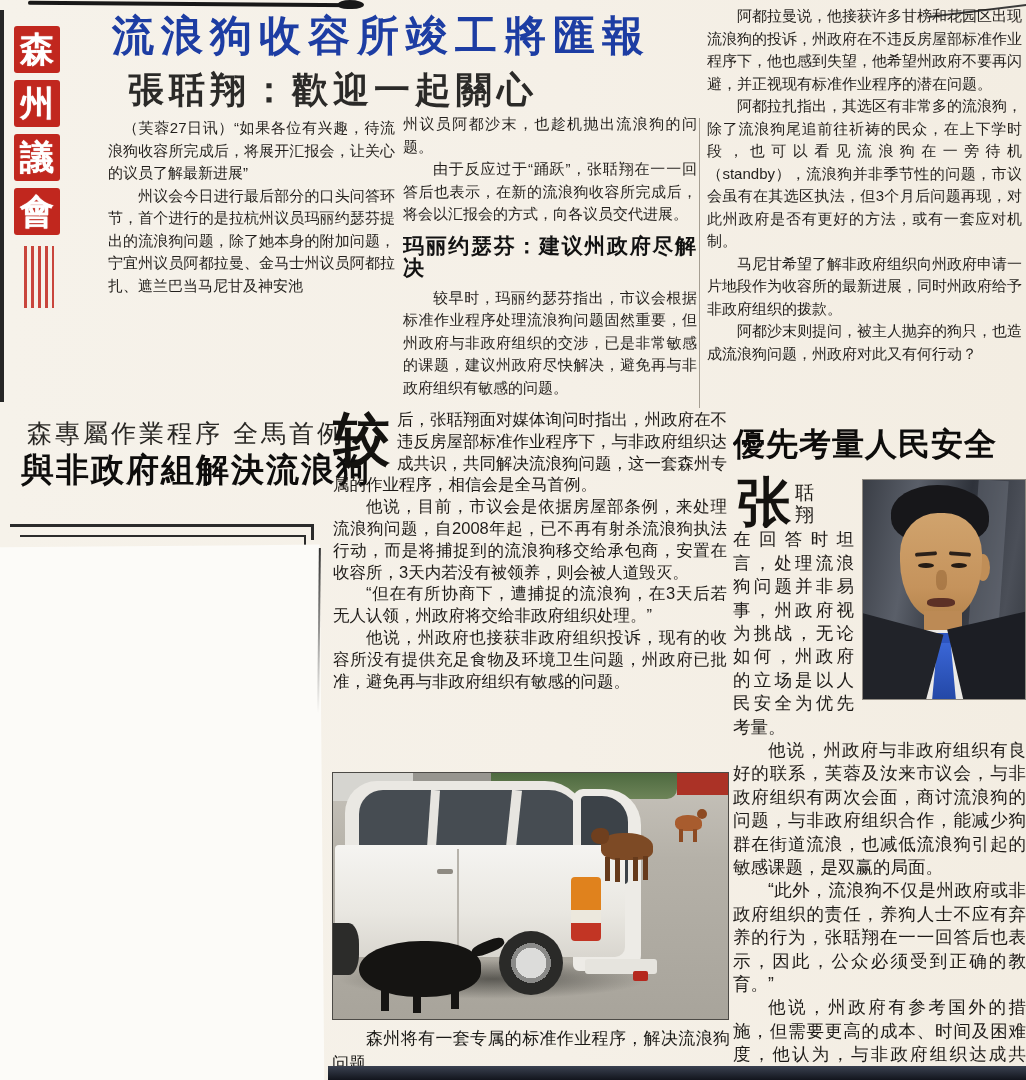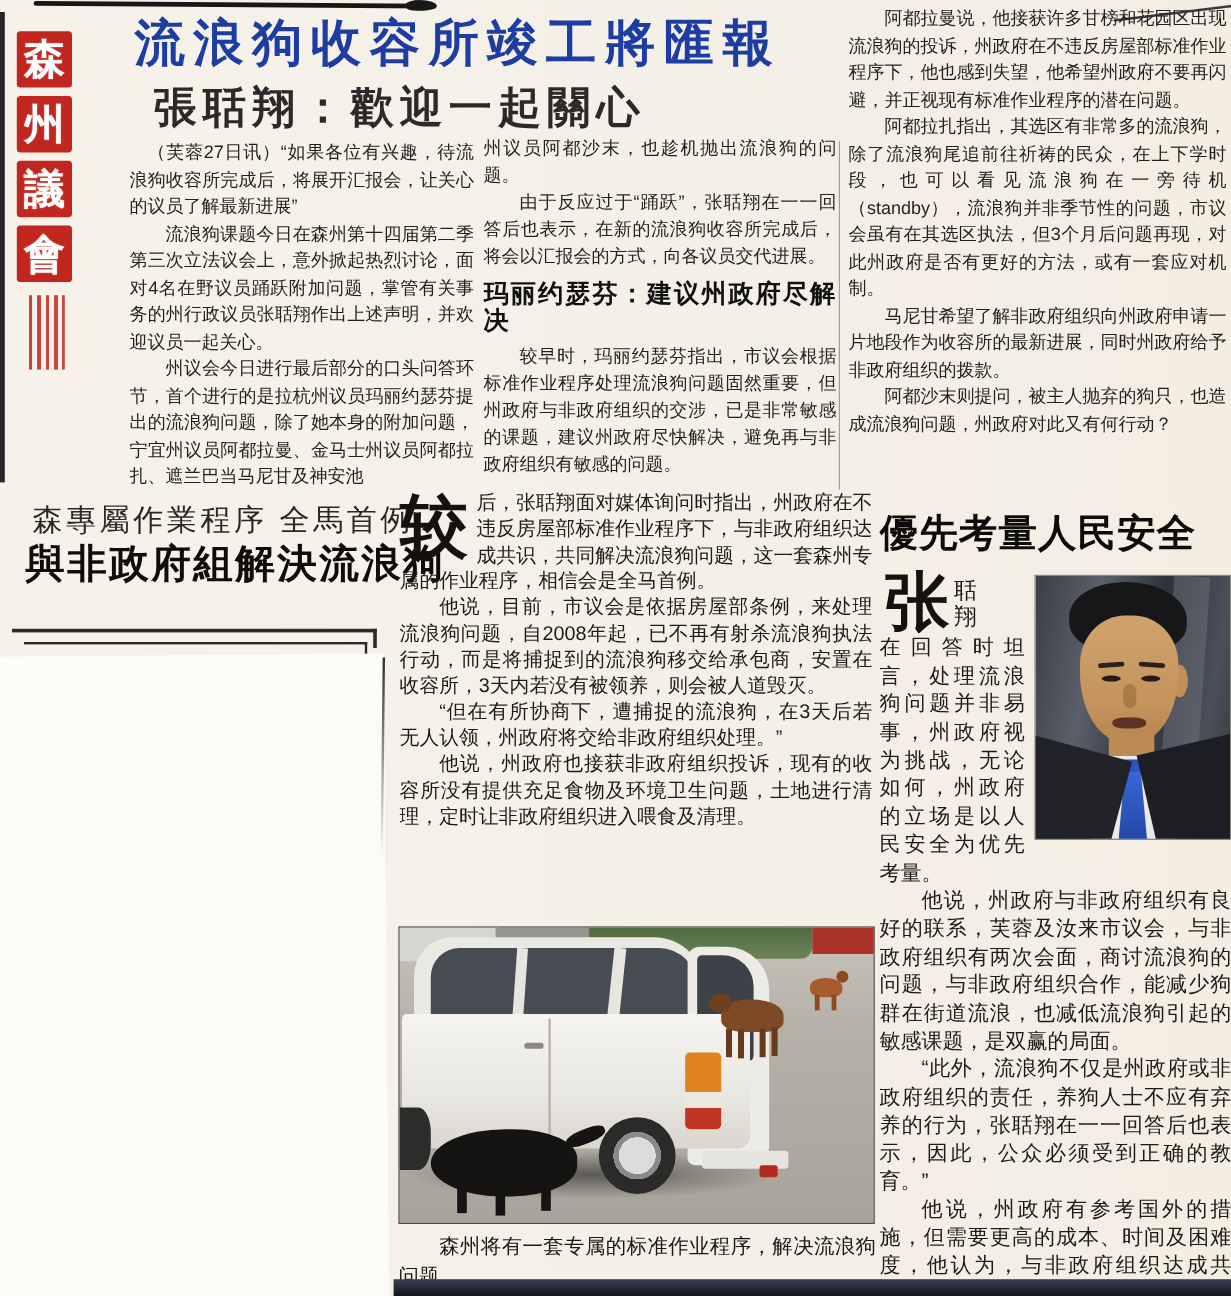"流浪狗课题今日在森州第十四届第二季第三次立法议会上，意外掀起热烈讨论，面对4名在" p { html: <p>流浪狗课题今日在森州第十四届第二季第三次立法议会上，意外掀起热烈讨论，面对4名在野议员踊跃附加问题，掌管有关事务的州行政议员张聒翔作出上述声明，并欢迎议员一起关心。</p> -> none }
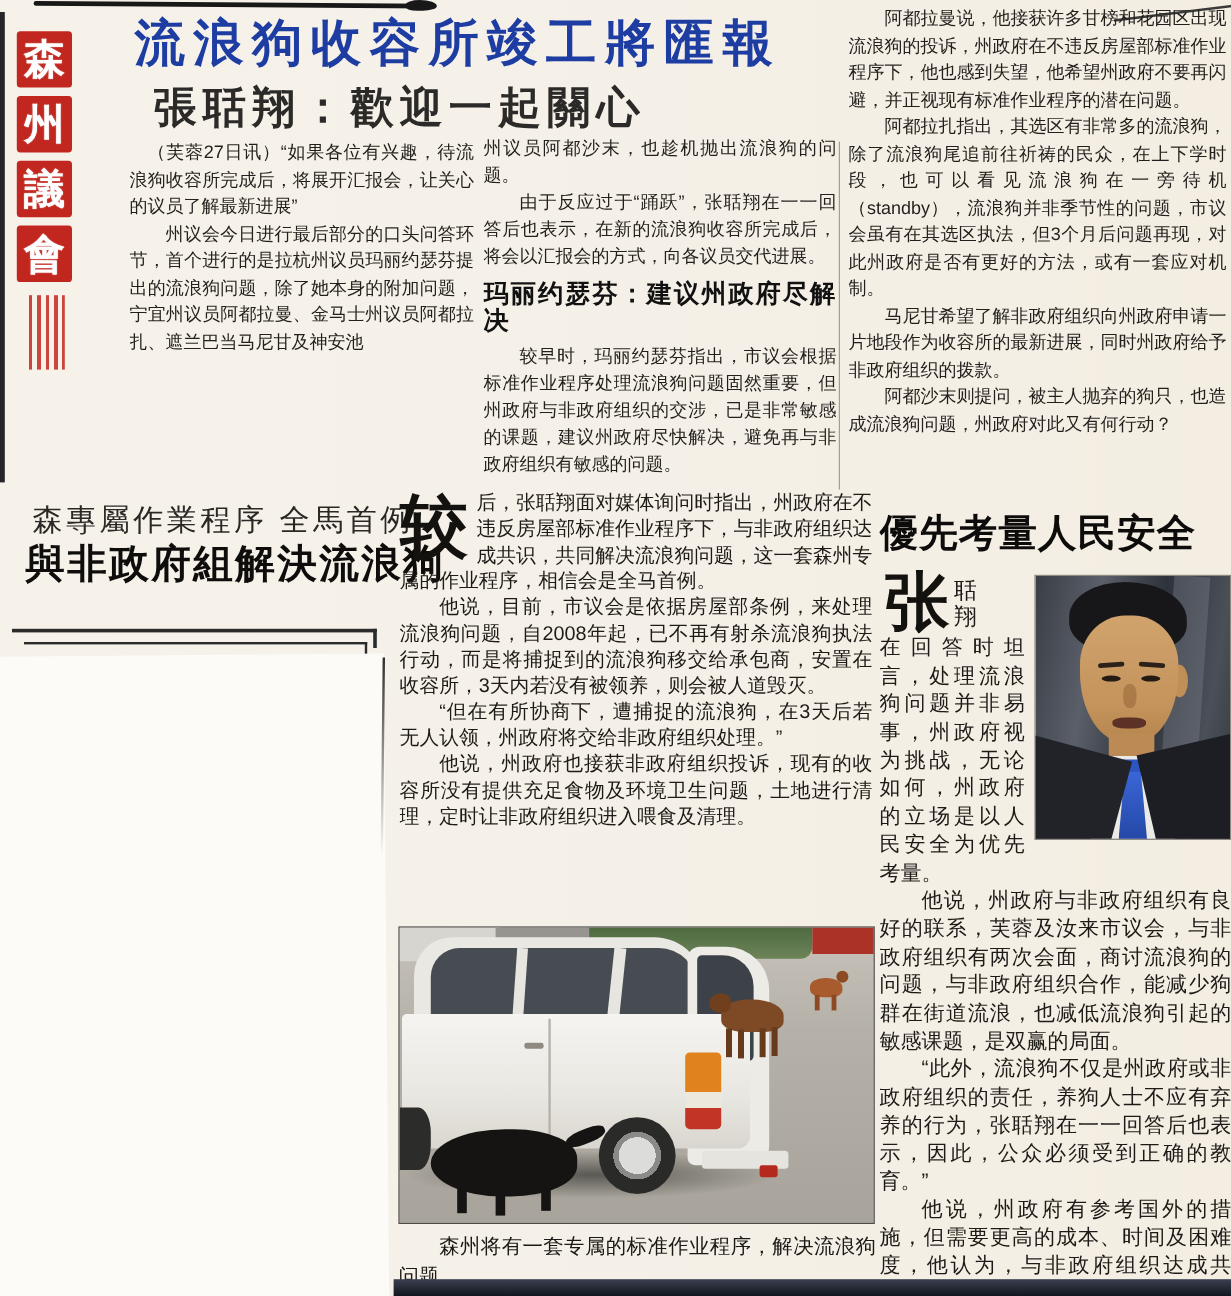"他说，州政府也接获非政府组织投诉，现有的收容所没有提供充足食物及环境卫生问题，土" p { text: 土地进行清理，定时让非政府组织进入喂食及清理 -> 州政府已批准，避免再与非政府组织有敏感的问题 }
